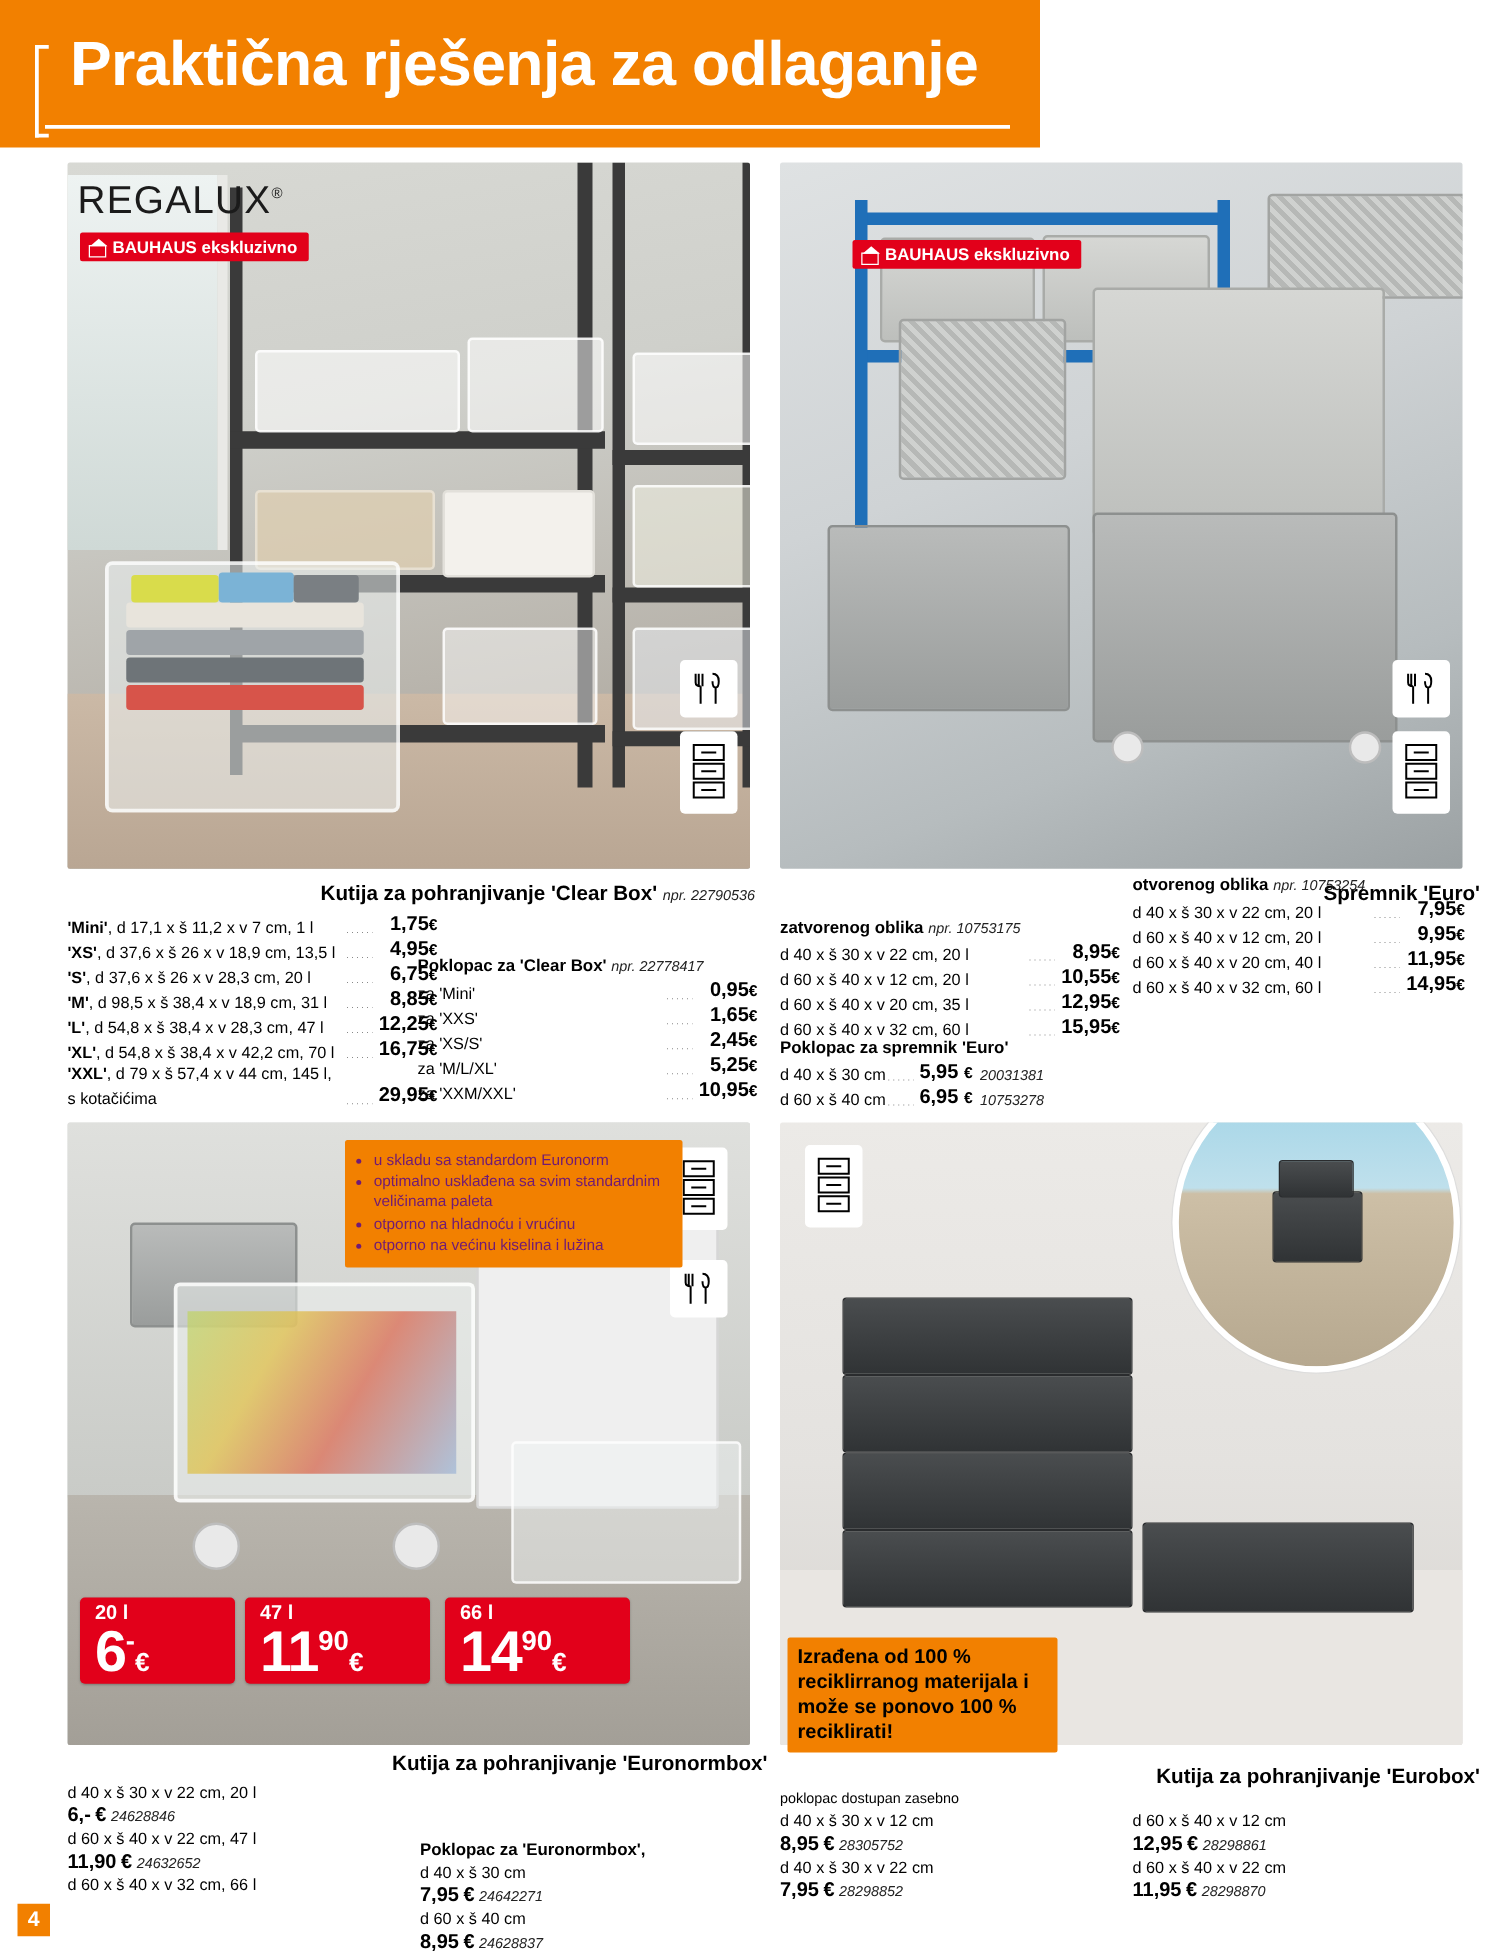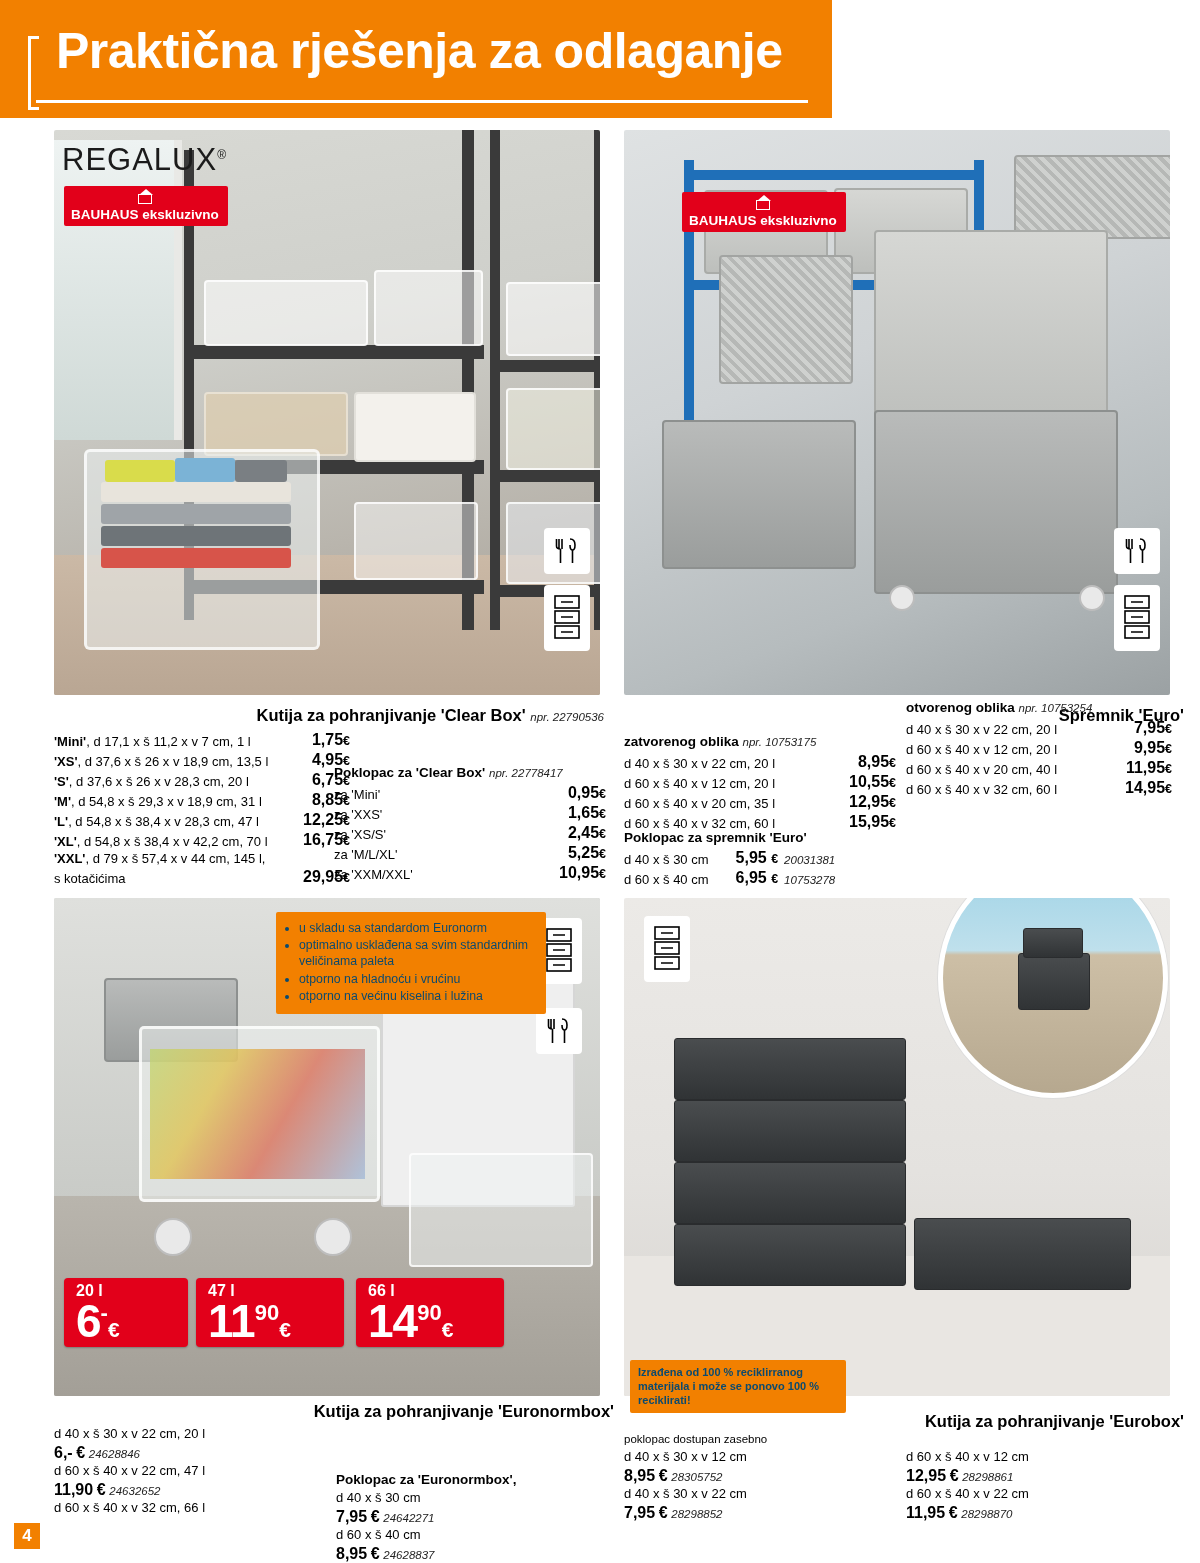"BAUHAUS ekskluzivno" .badge-bauhaus { flex-direction: column -> none }
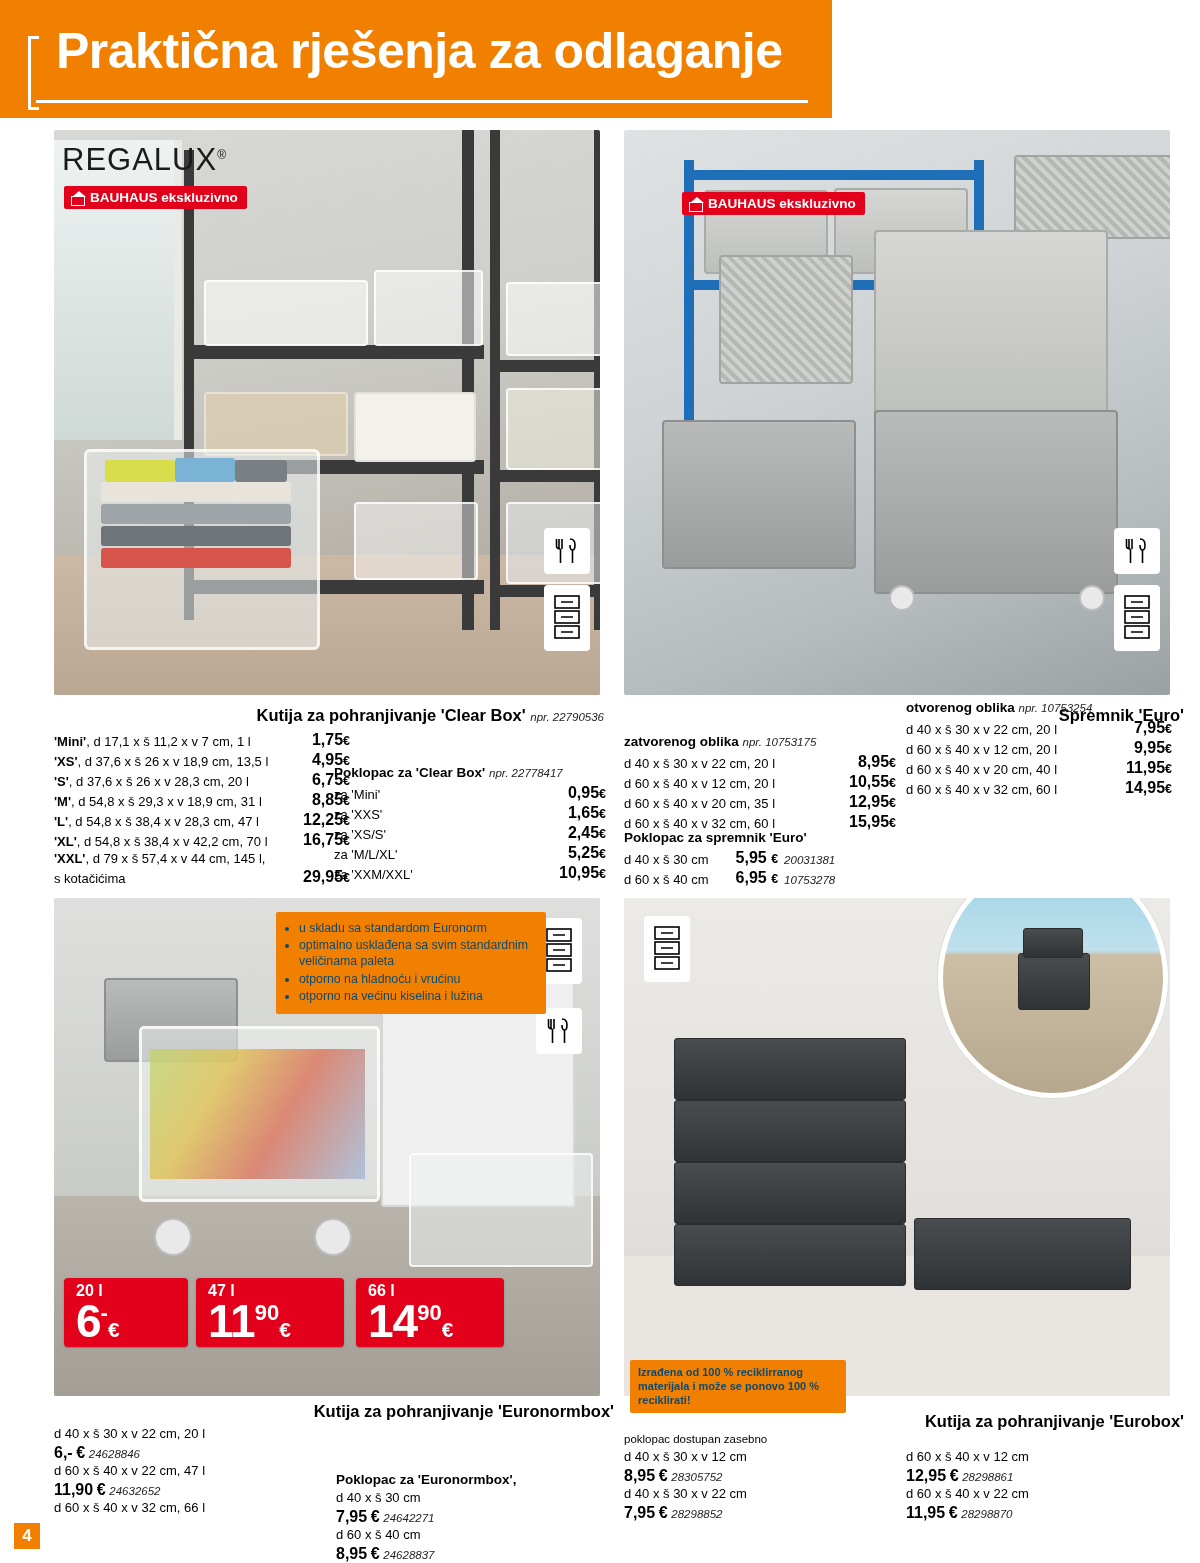", d 54,8 x š 29,3" span { text: 54,8 x š 29,3 -> 98,5 x š 38,4 }
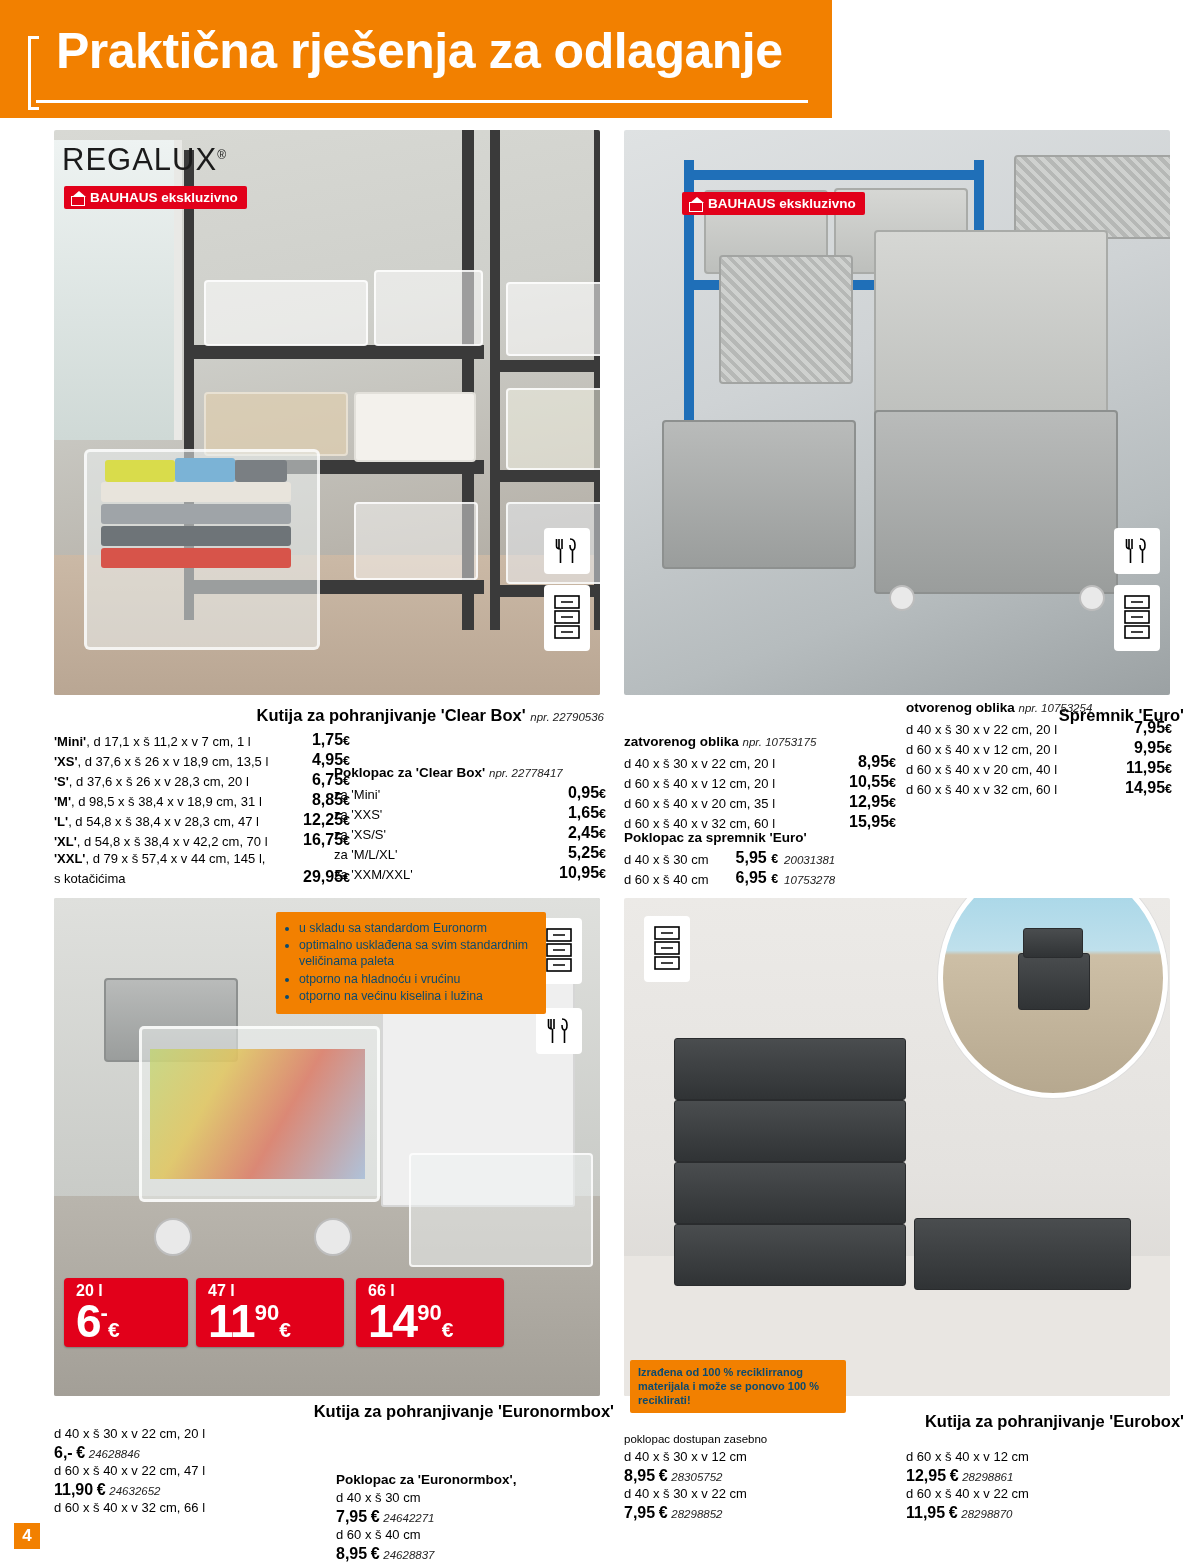"u skladu sa standardom Euronorm" .bullets { color: #0c4a6e -> #701a75 }
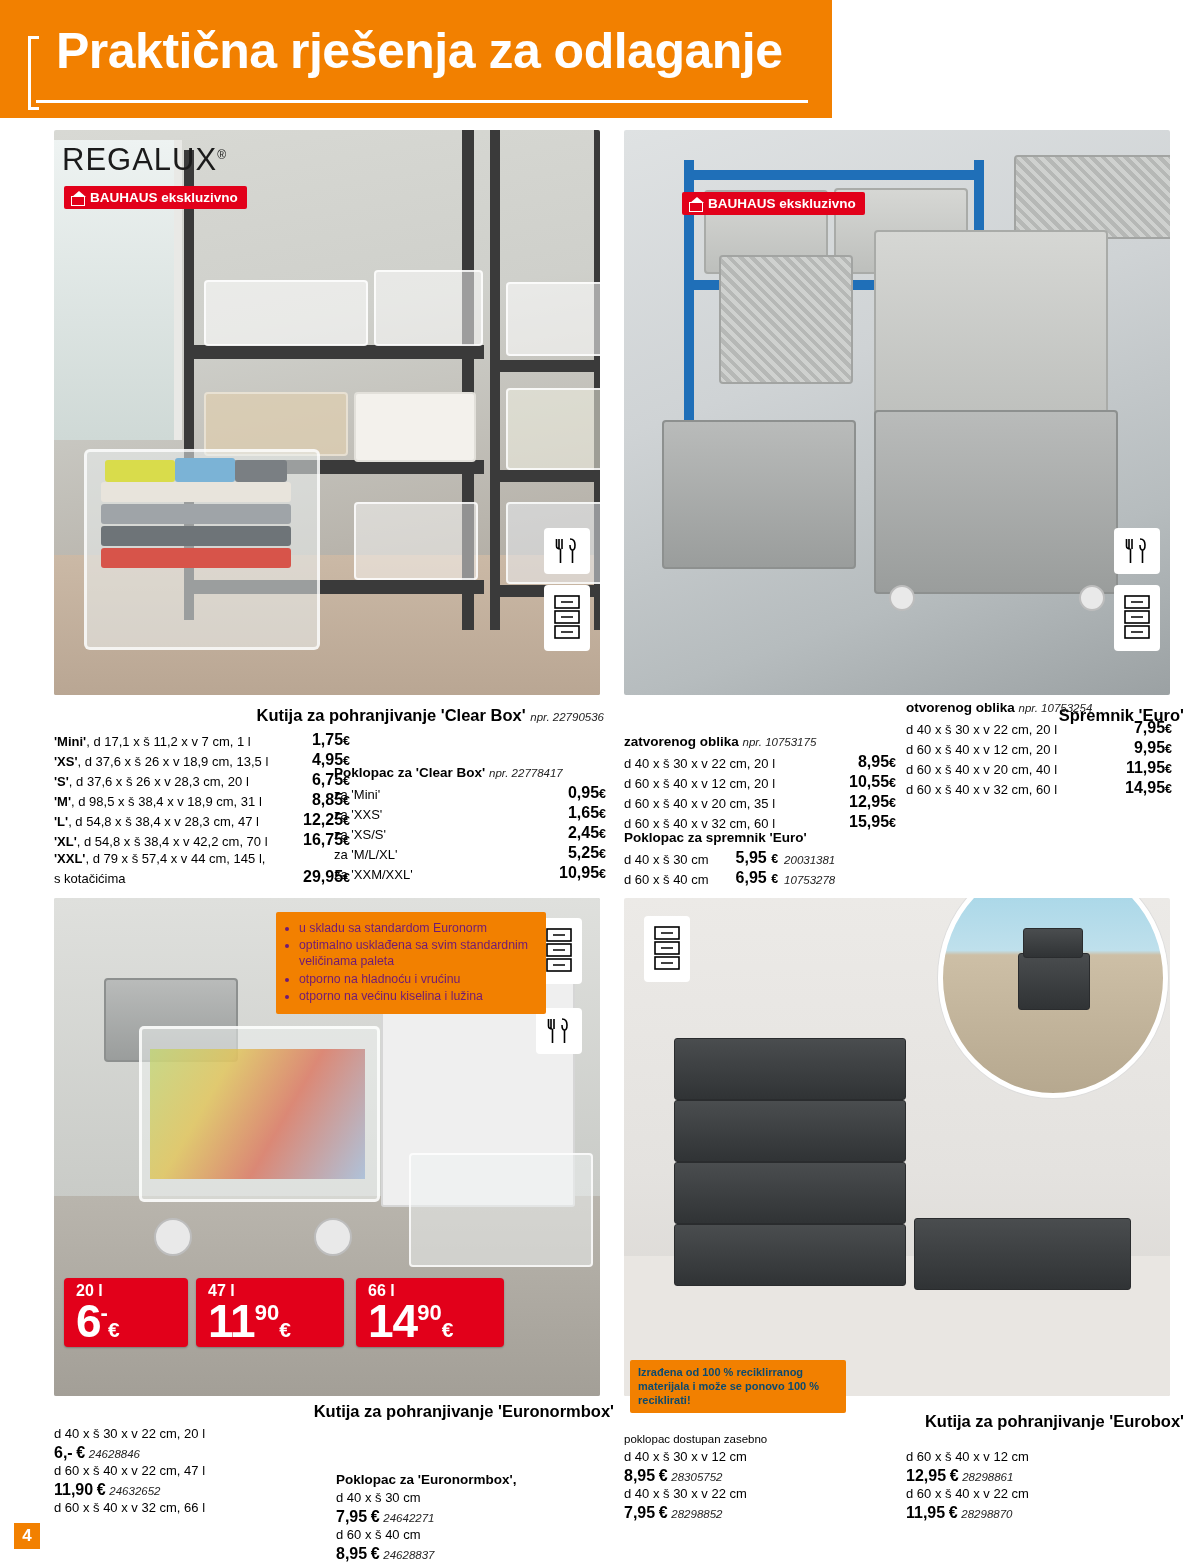"Izrađena od 100 % reciklirranog" .recycle { color: #0c4a6e -> #000000; font-size: 11px -> 16px; top: 1360px -> 1310px }
